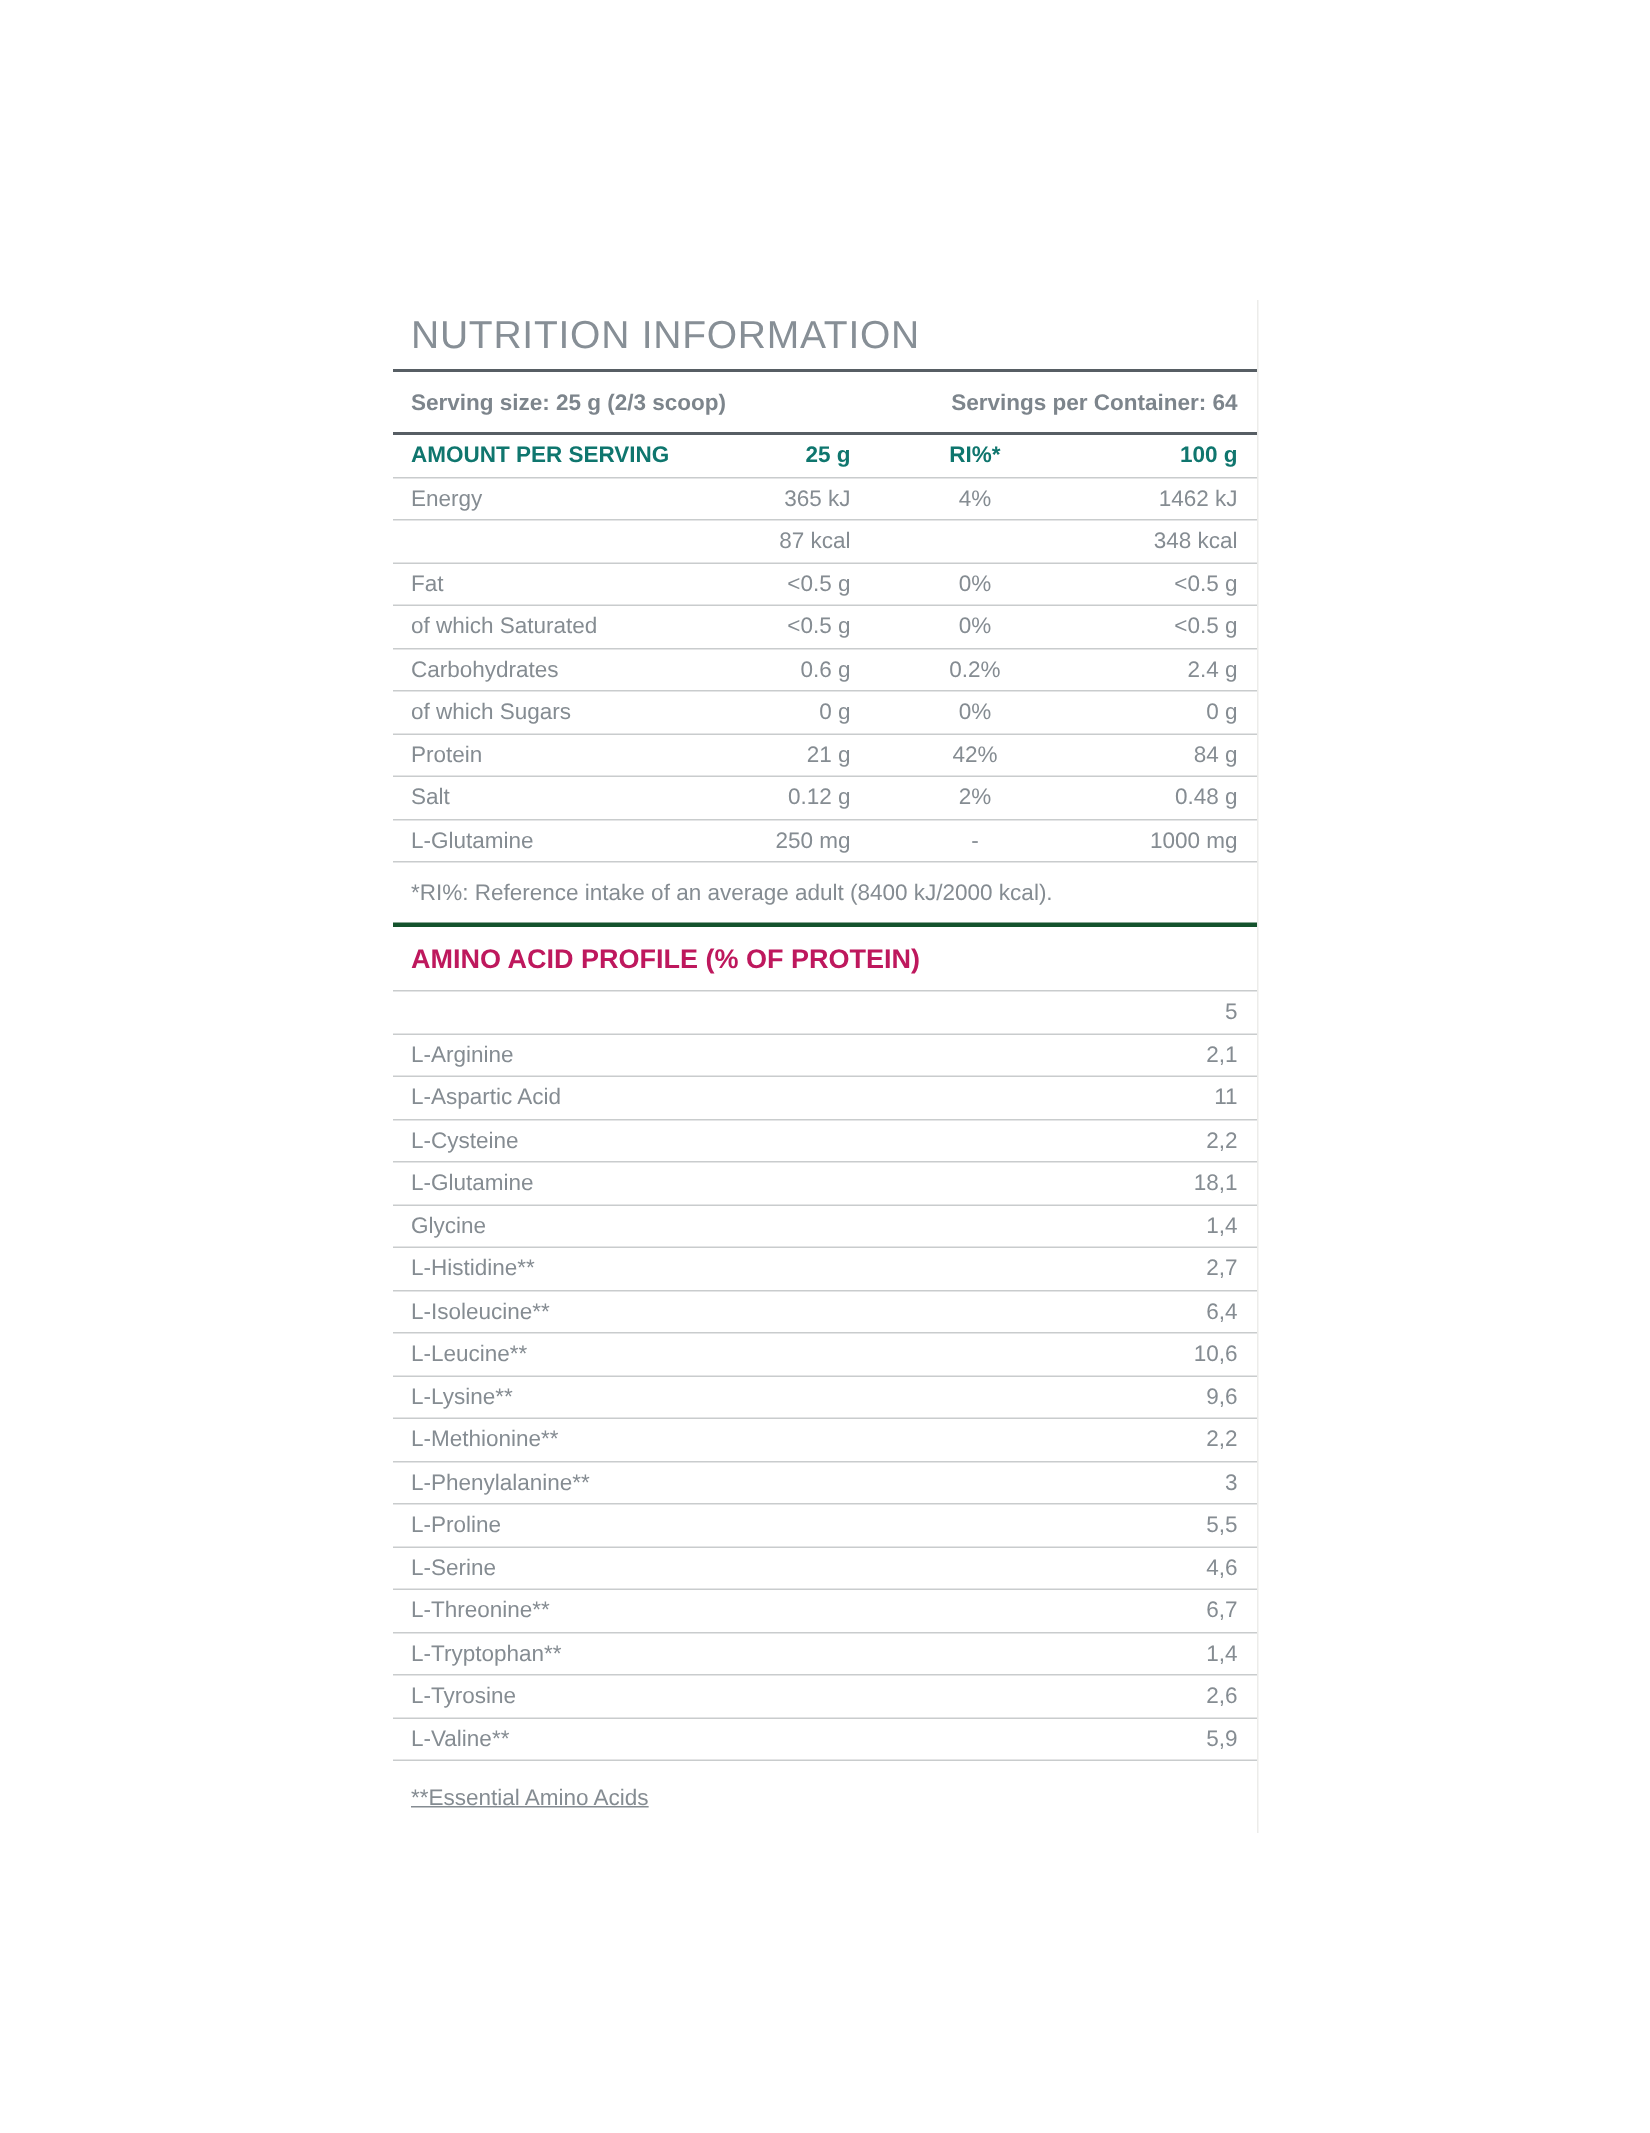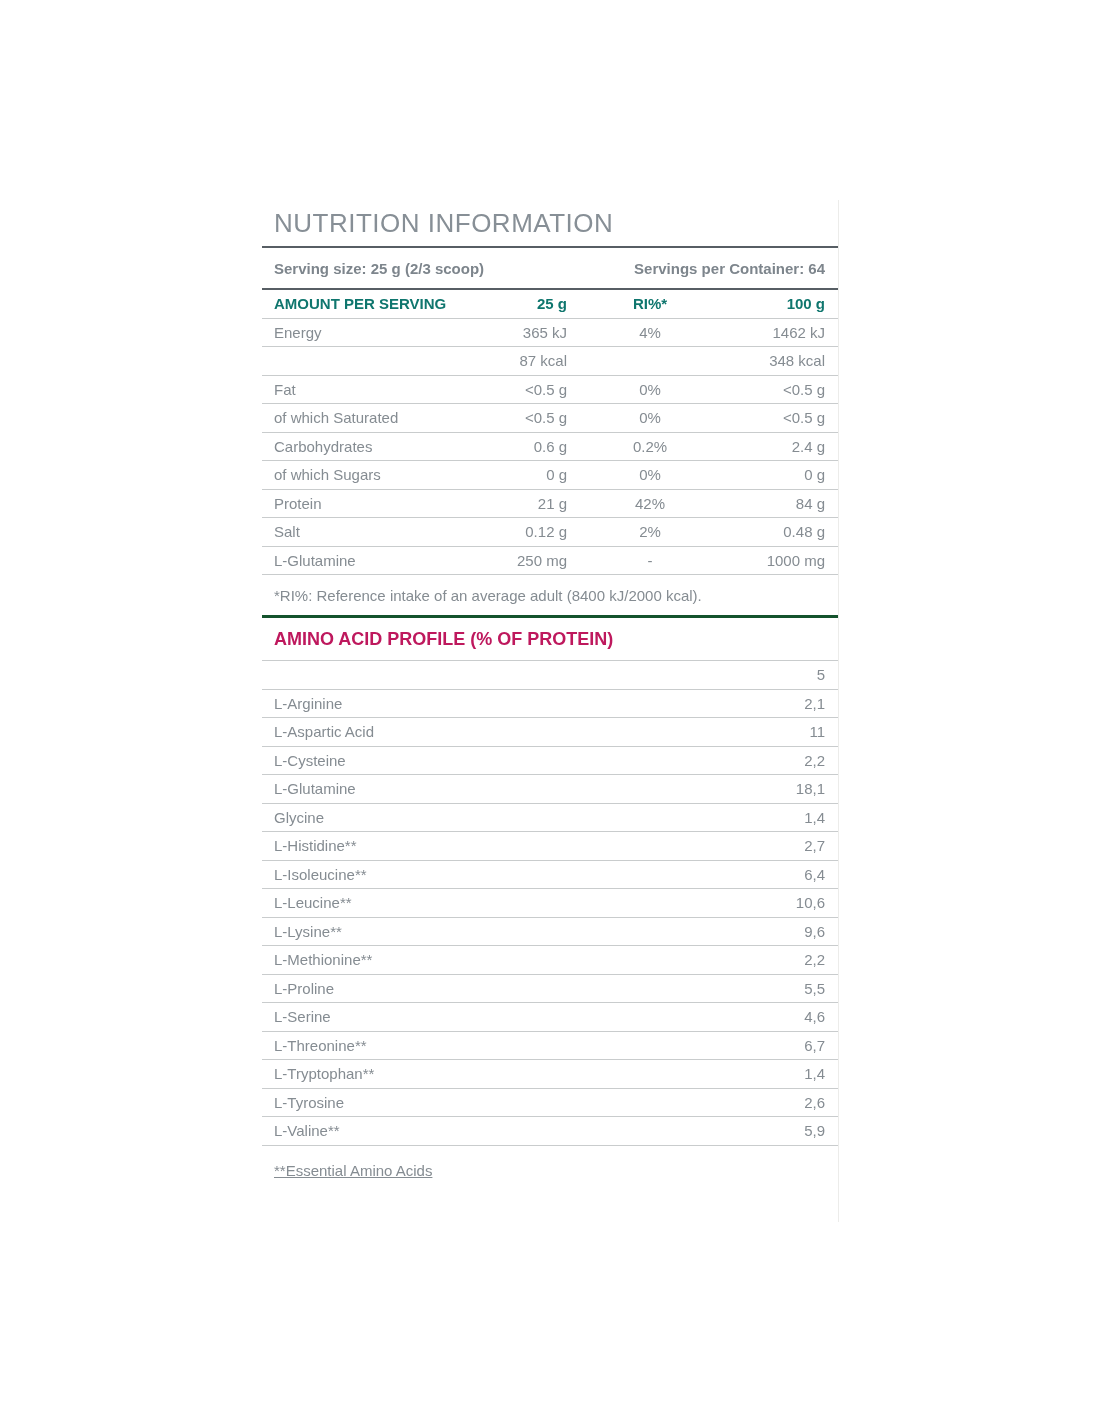"L-Phenylalanine**" div.arow { html: none -> <div> <span>L-Phenylalanine**</span> <span>3</span> </div> }
